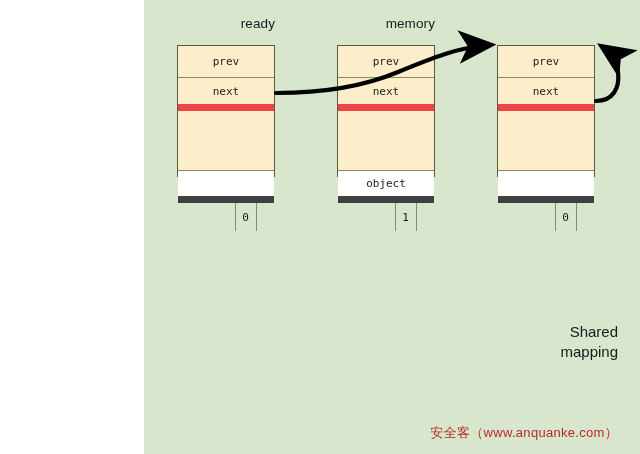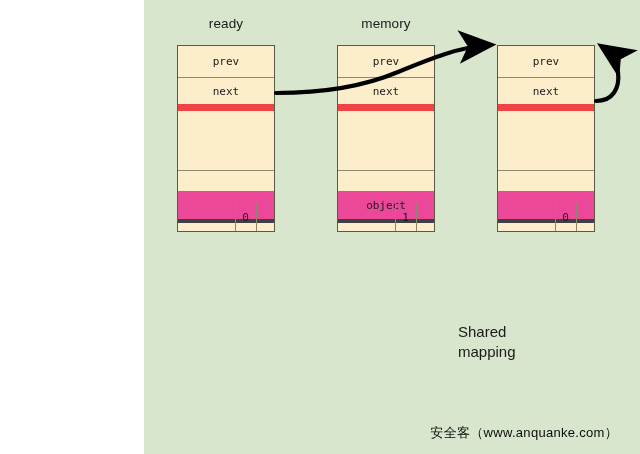"ready" .node-label { text-align: center -> right }
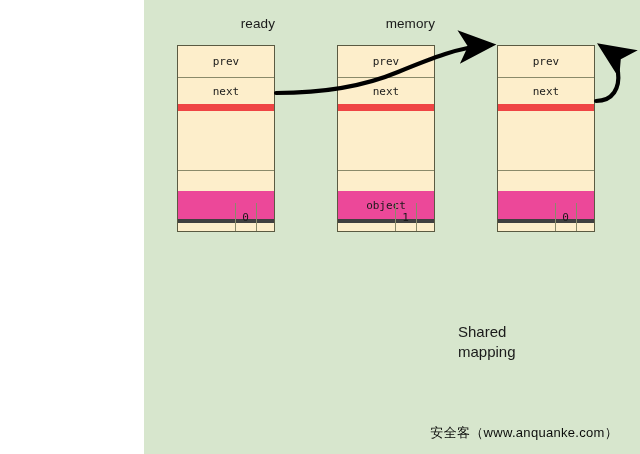"prev" .node-box { height: 187px -> 132px }
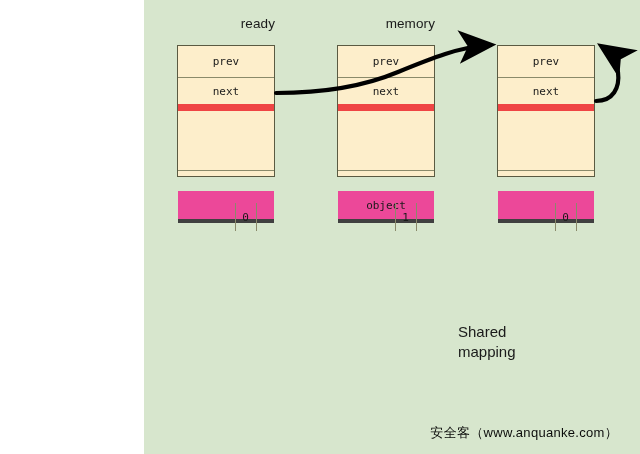"object" .row-object { background: #ec4899 -> #ffffff; border-bottom: 4px solid #404040 -> 7px solid #404040; margin-top: 20px -> none }
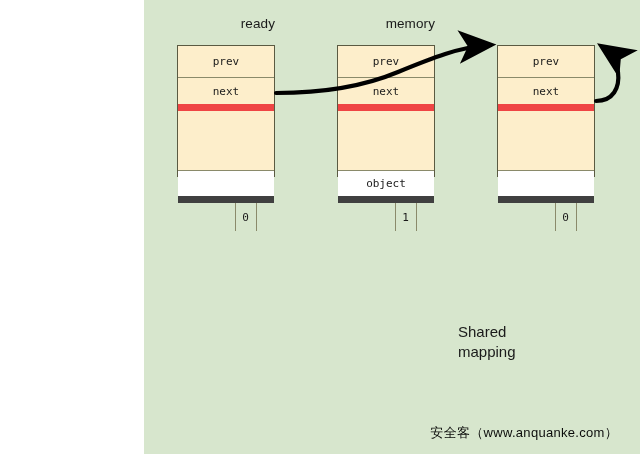"Shared" #buffer-caption { text-align: left -> right }
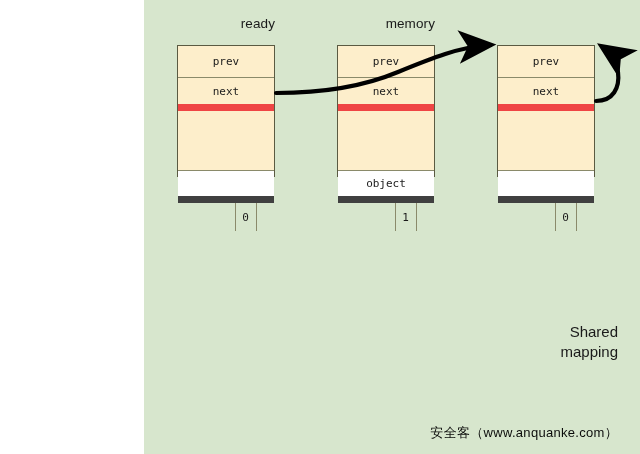"安全客（www.anquanke.com）" #watermark { color: #000000 -> #b91c1c }
